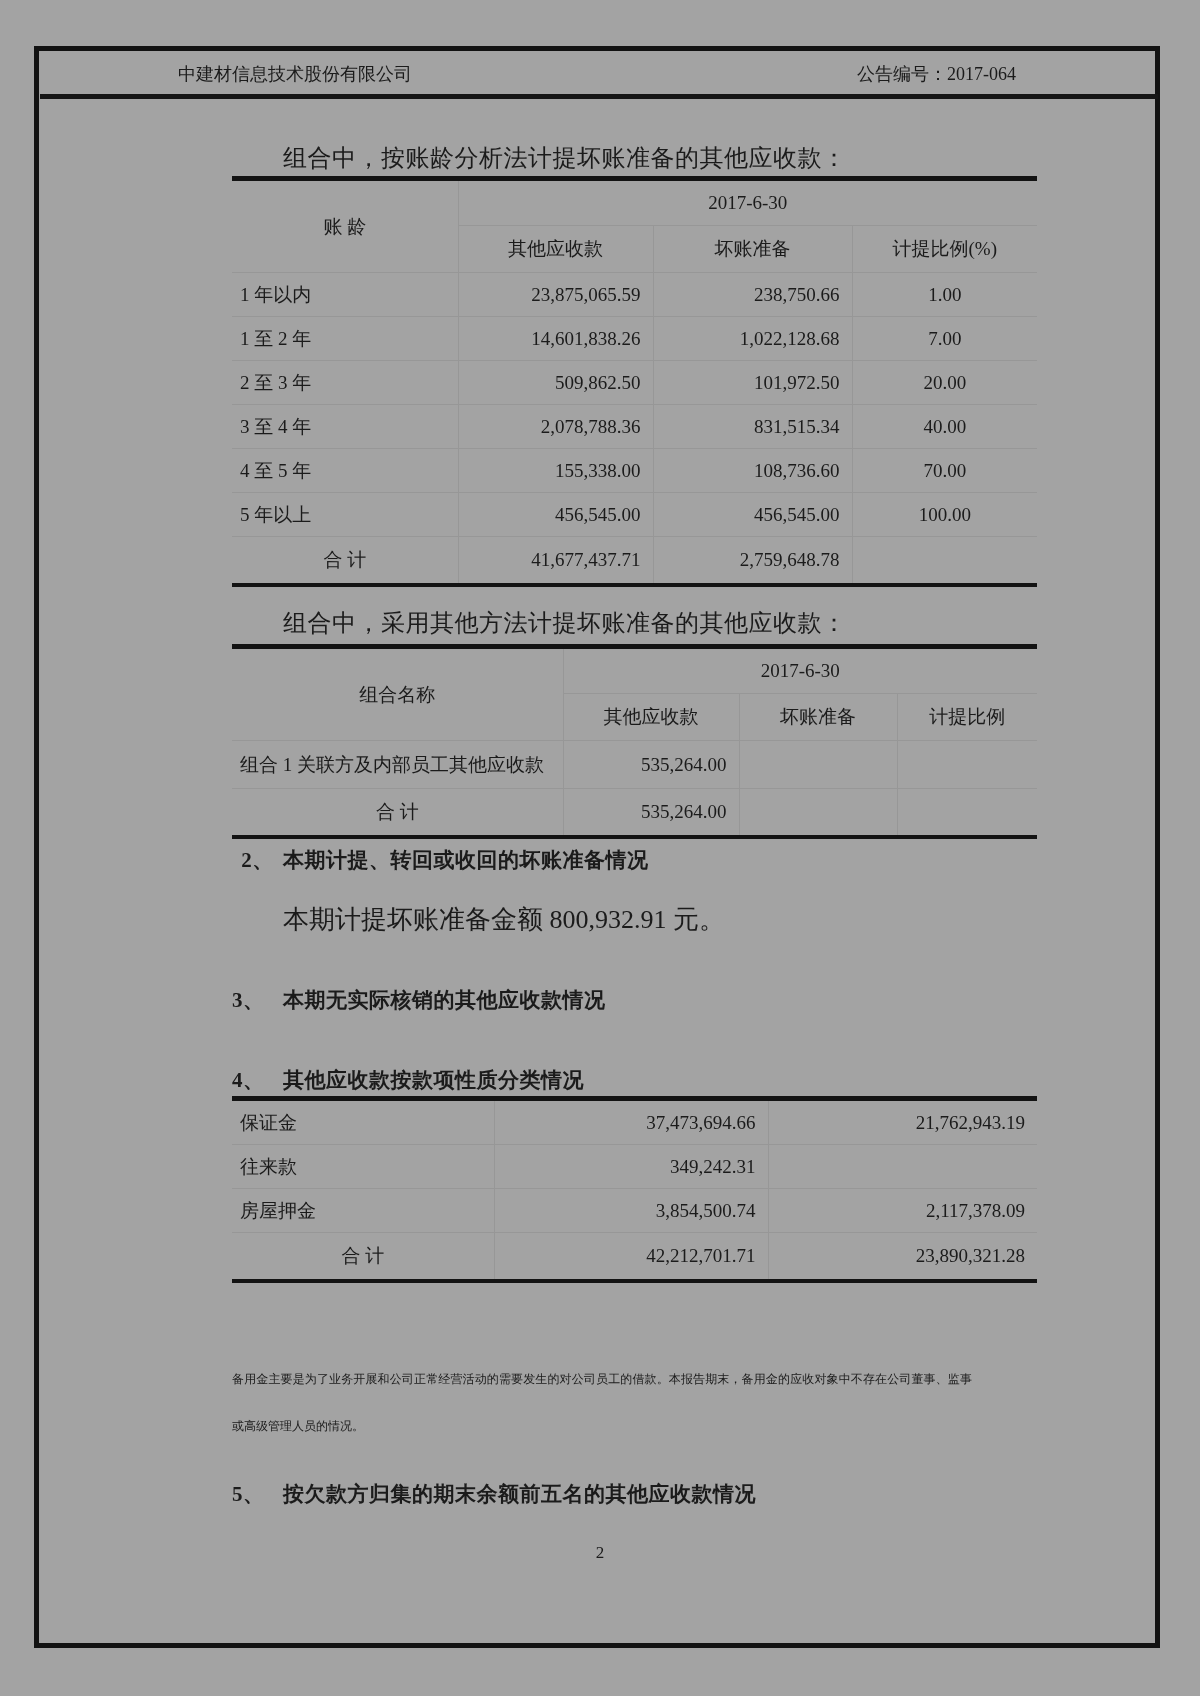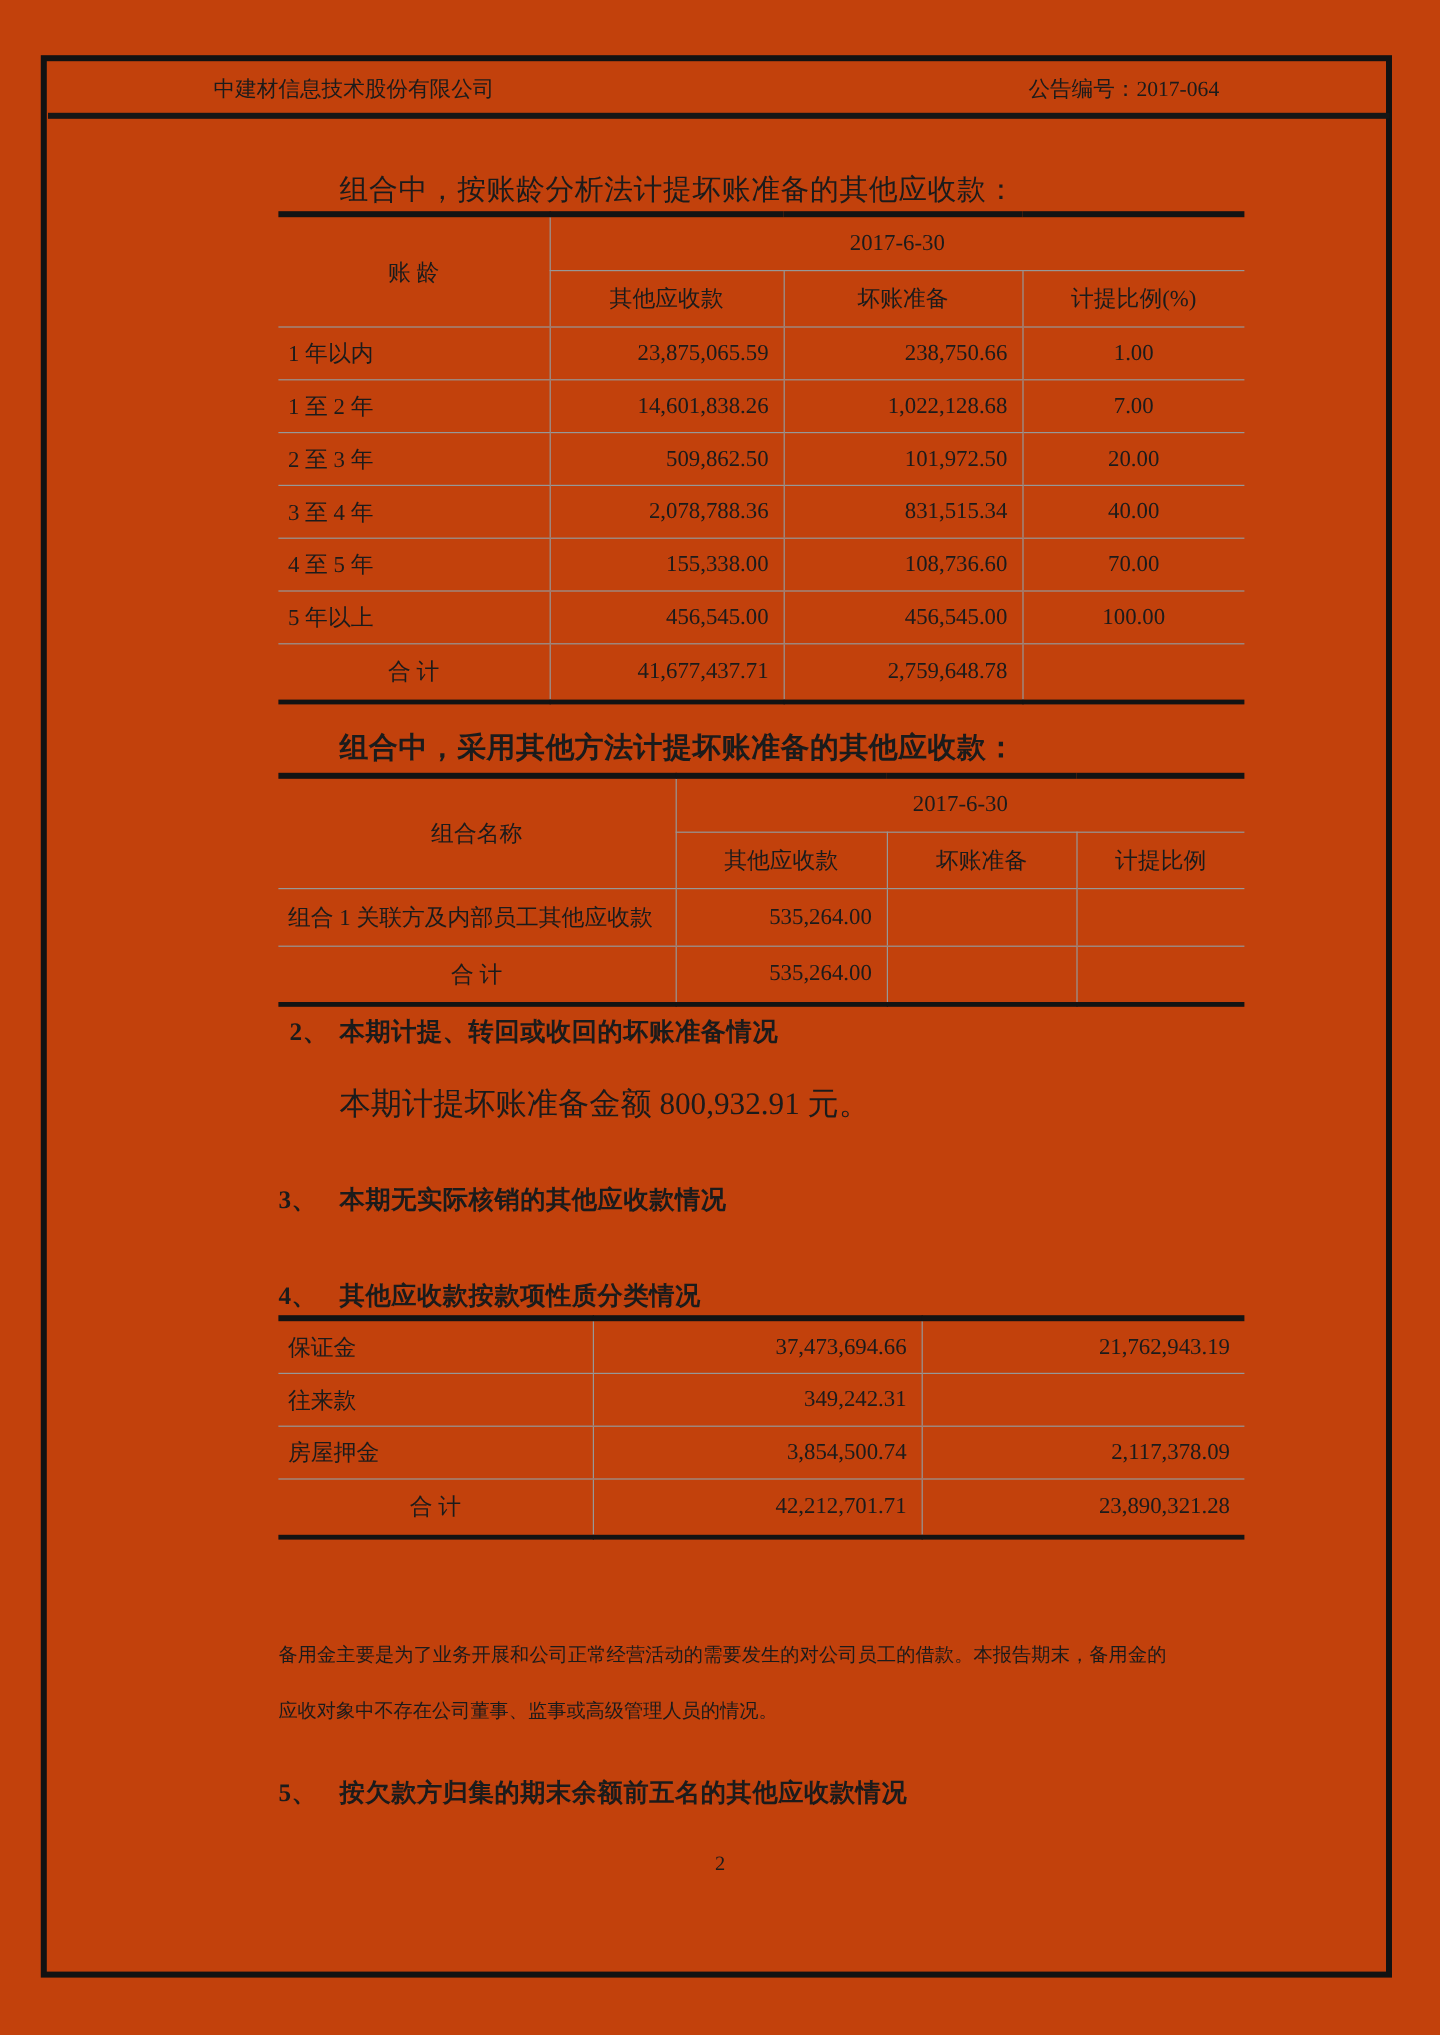"中建材信息技术股份有限公司" .page { background: #c2410c -> #a3a3a3 }
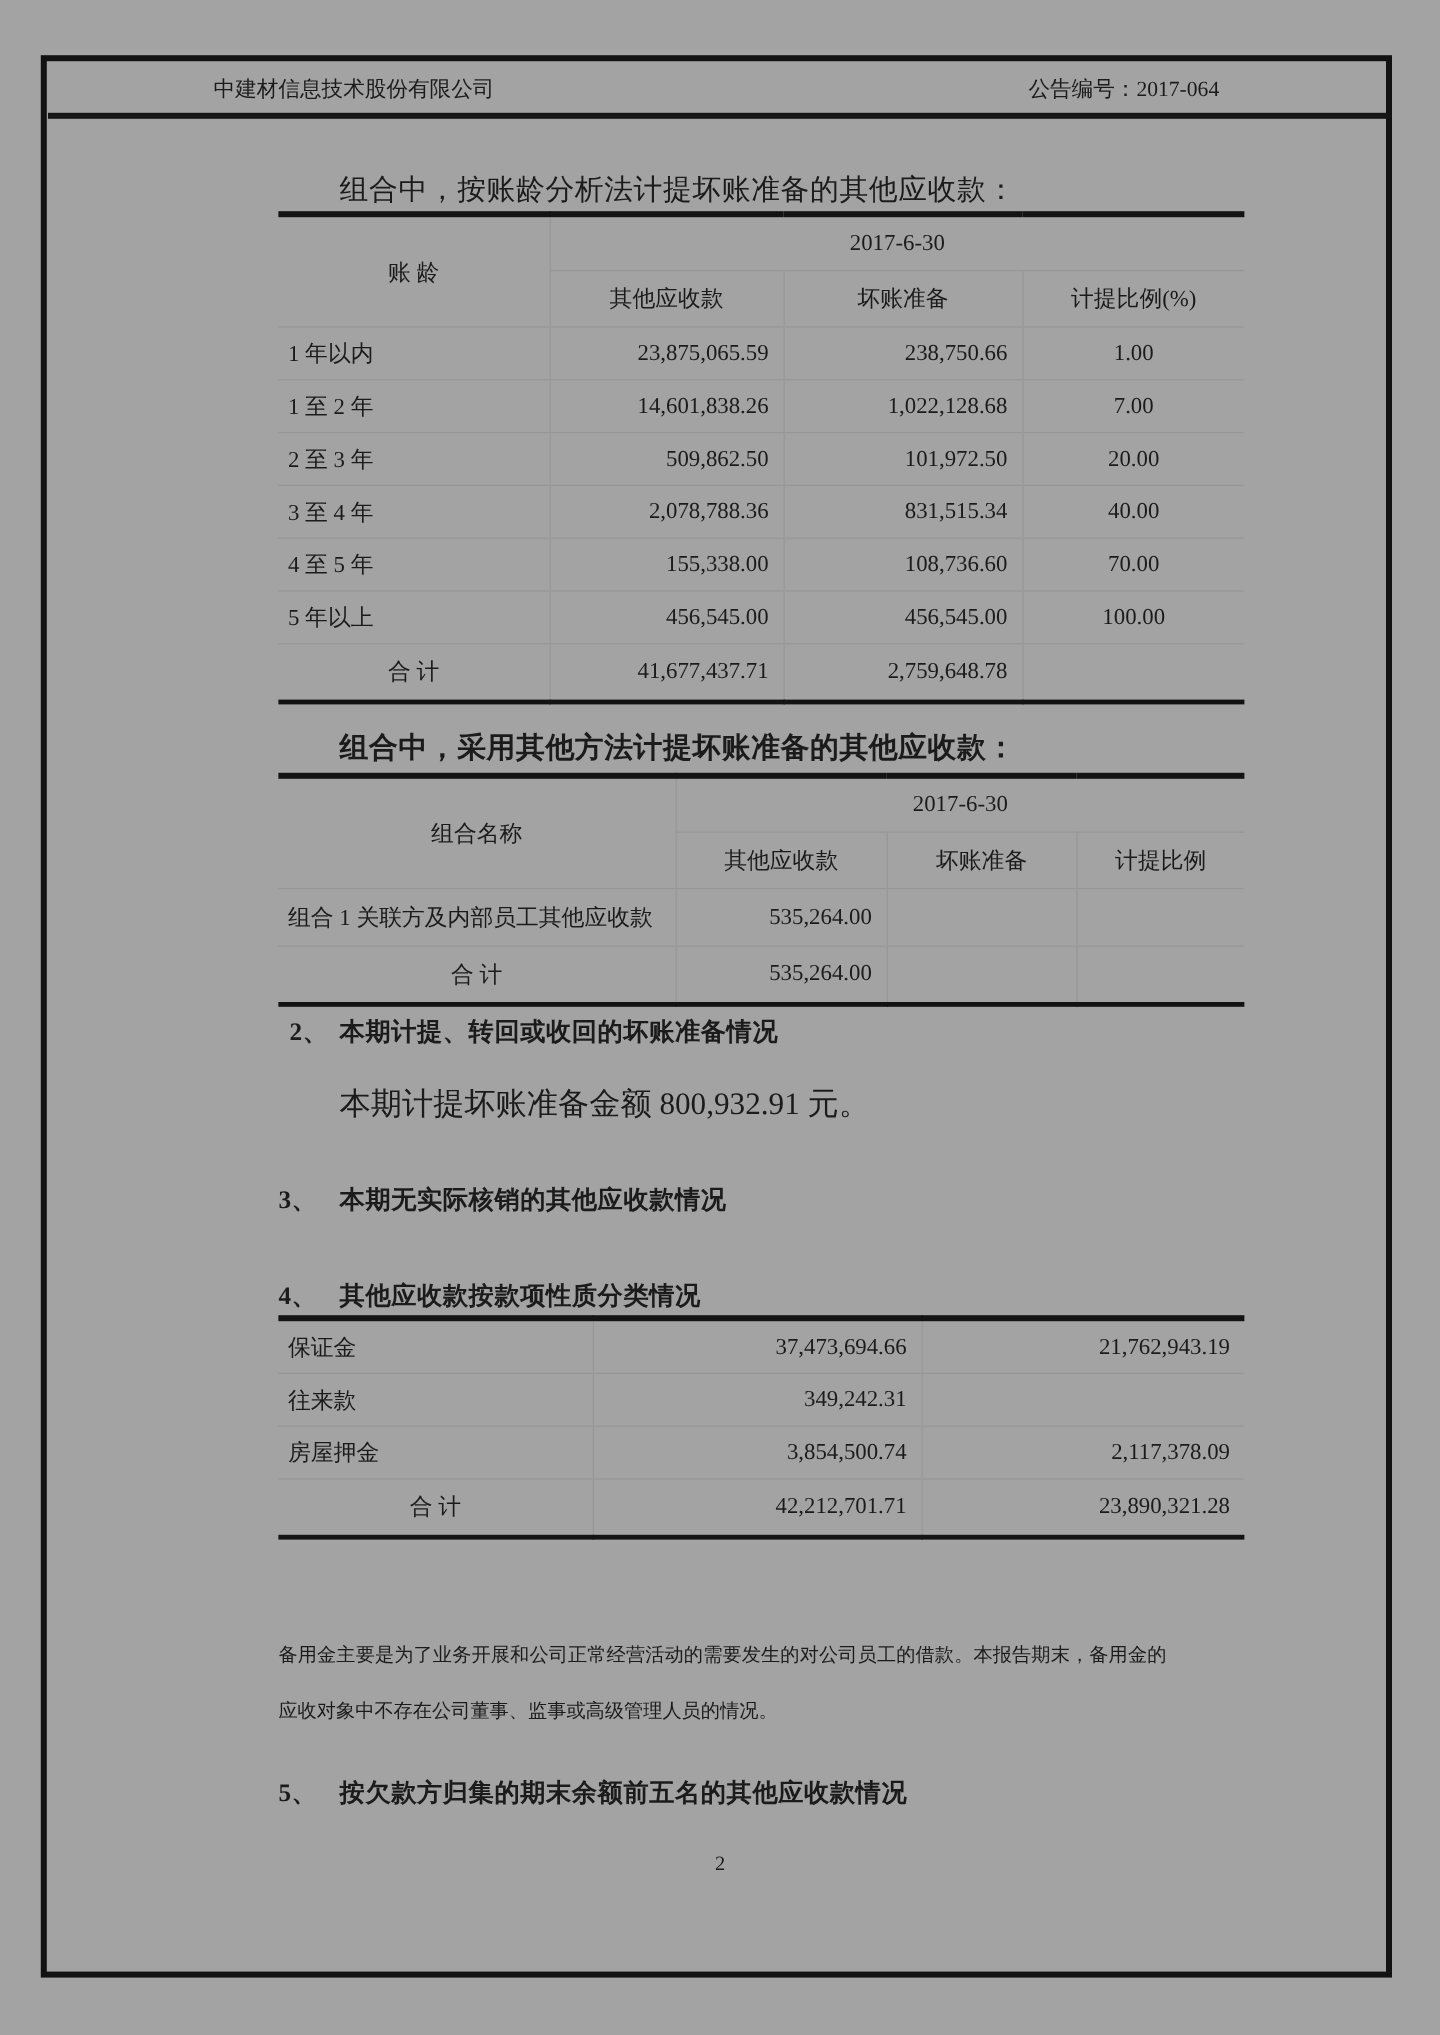"组合中，采用其他方法计提坏账准备的其他应收款：" div.tbl-title { font-weight: bold -> none }
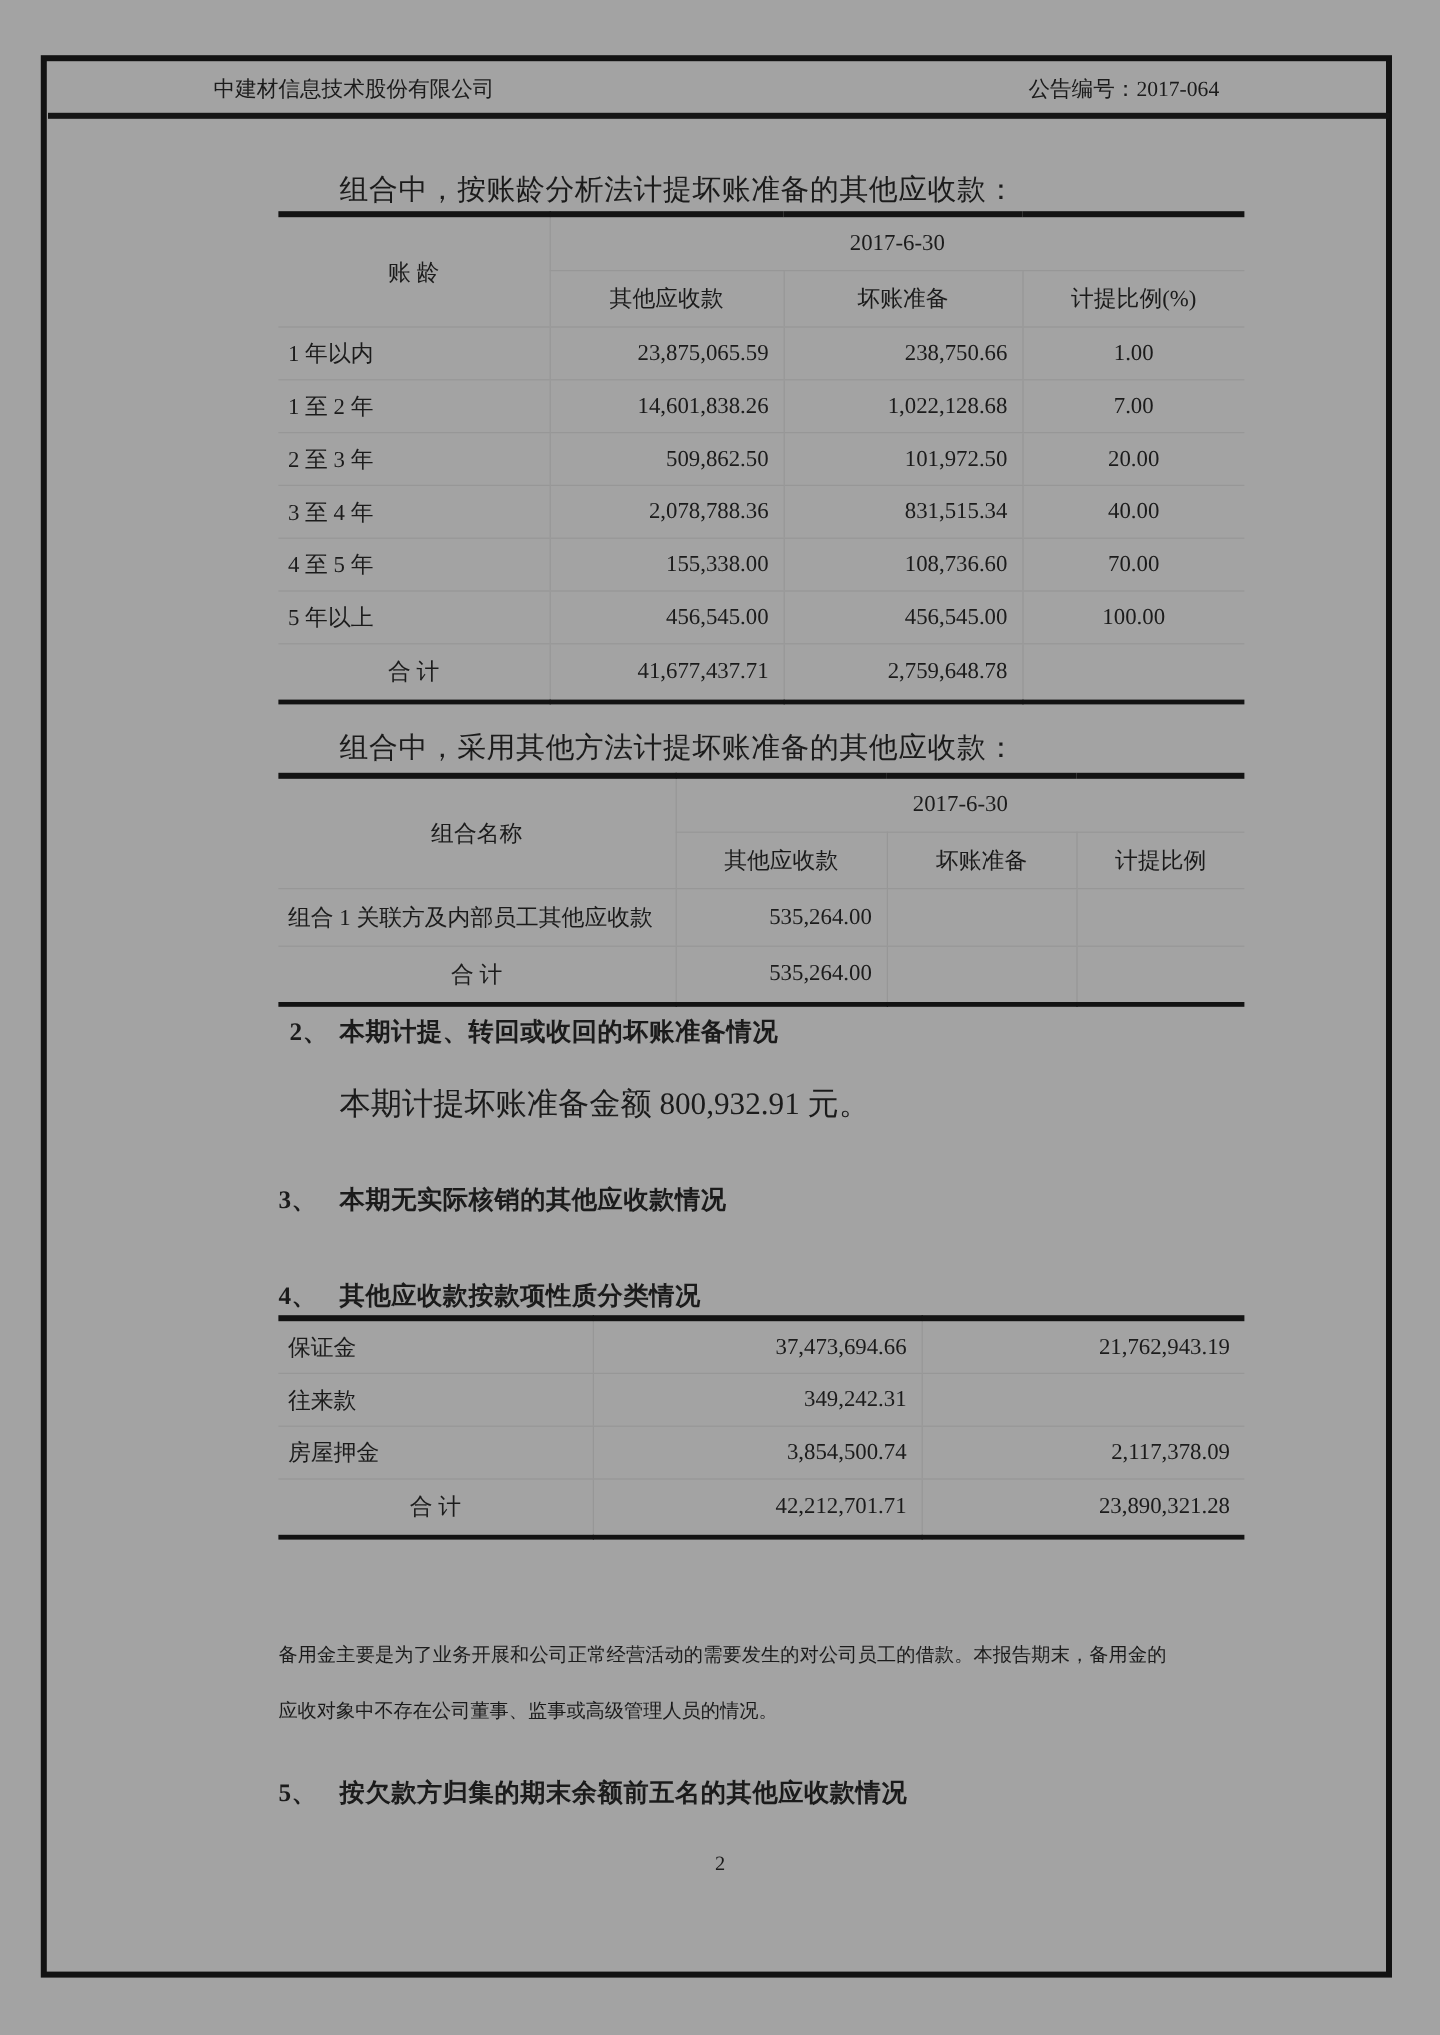"备用金主要是为了业务开展和公司正常经营活动的需要发生的对公司员工的借款。本报告期" .note-text { font-size: 16px -> 12px }
